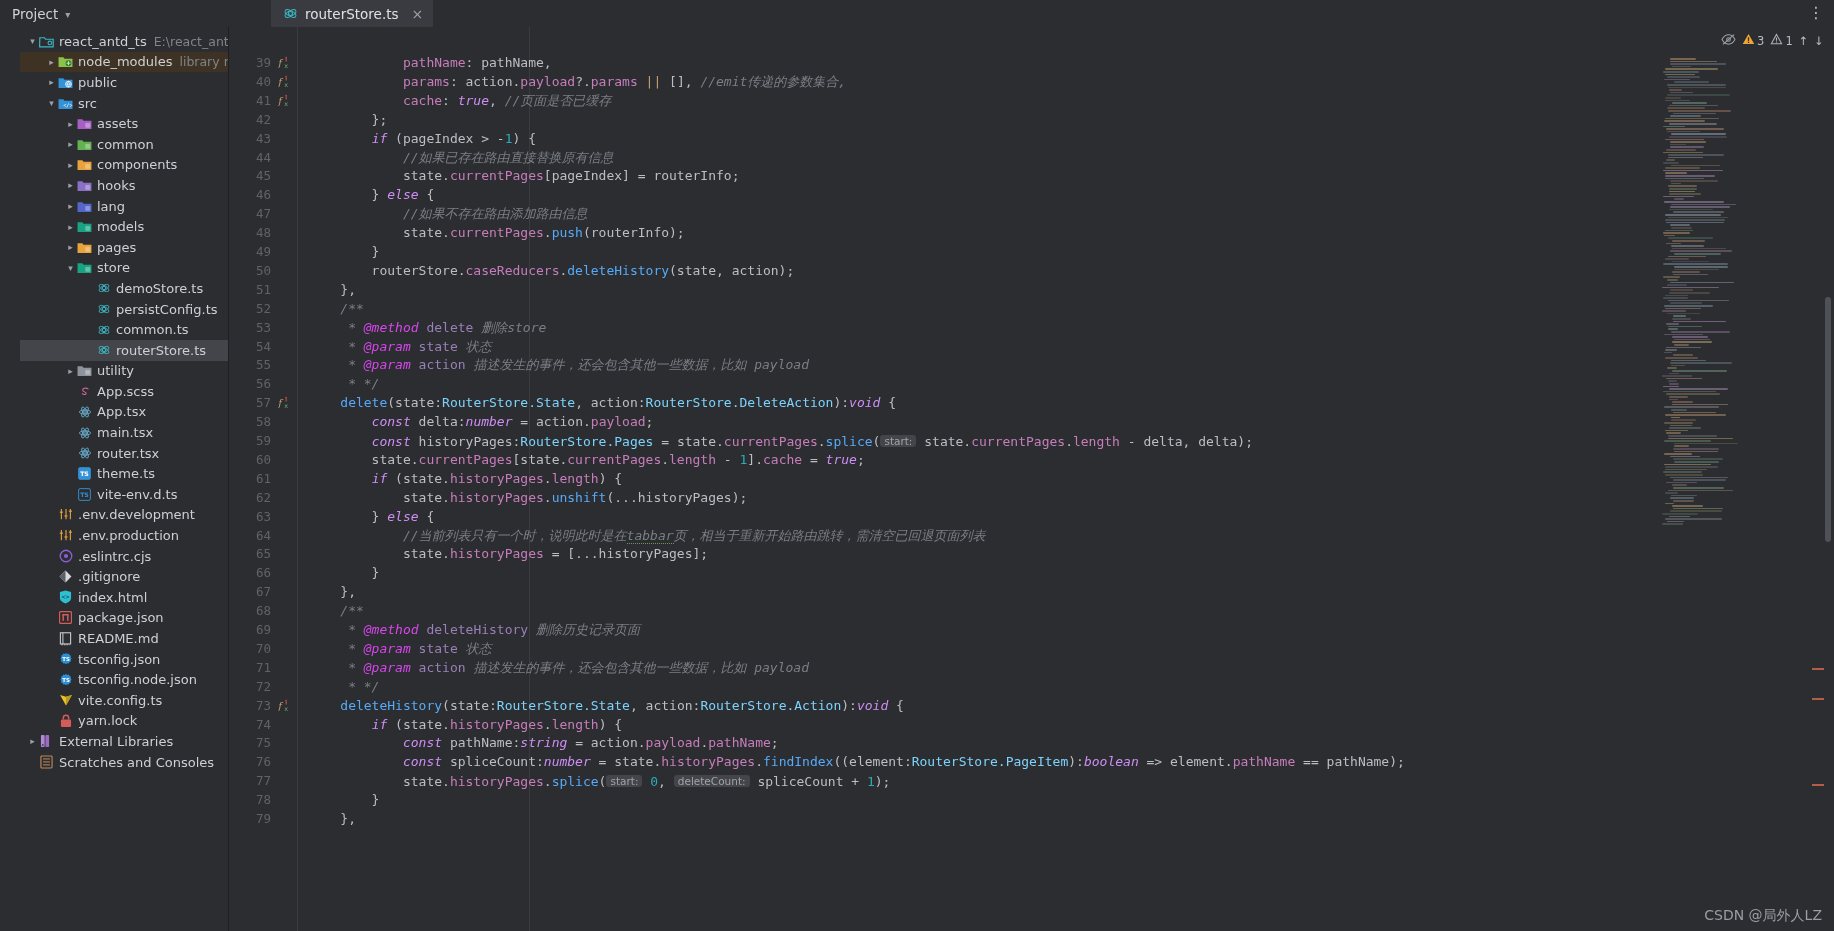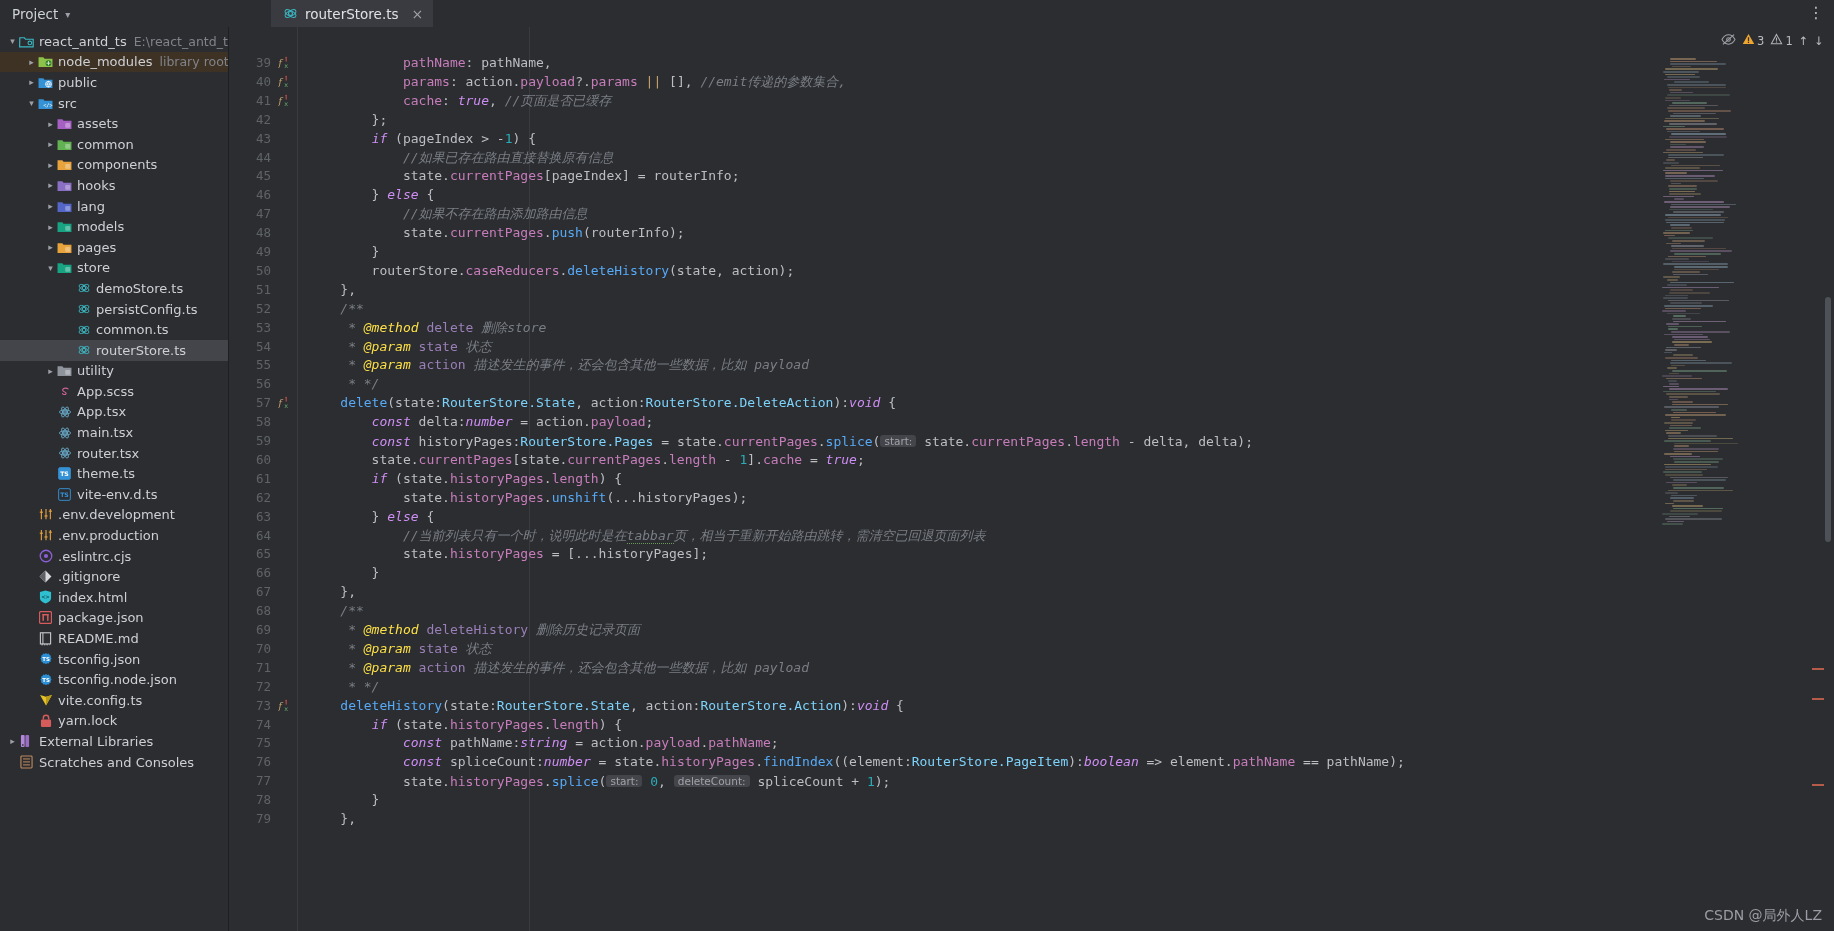"react_antd_ts" .sidebar { padding-left: none -> 20px }
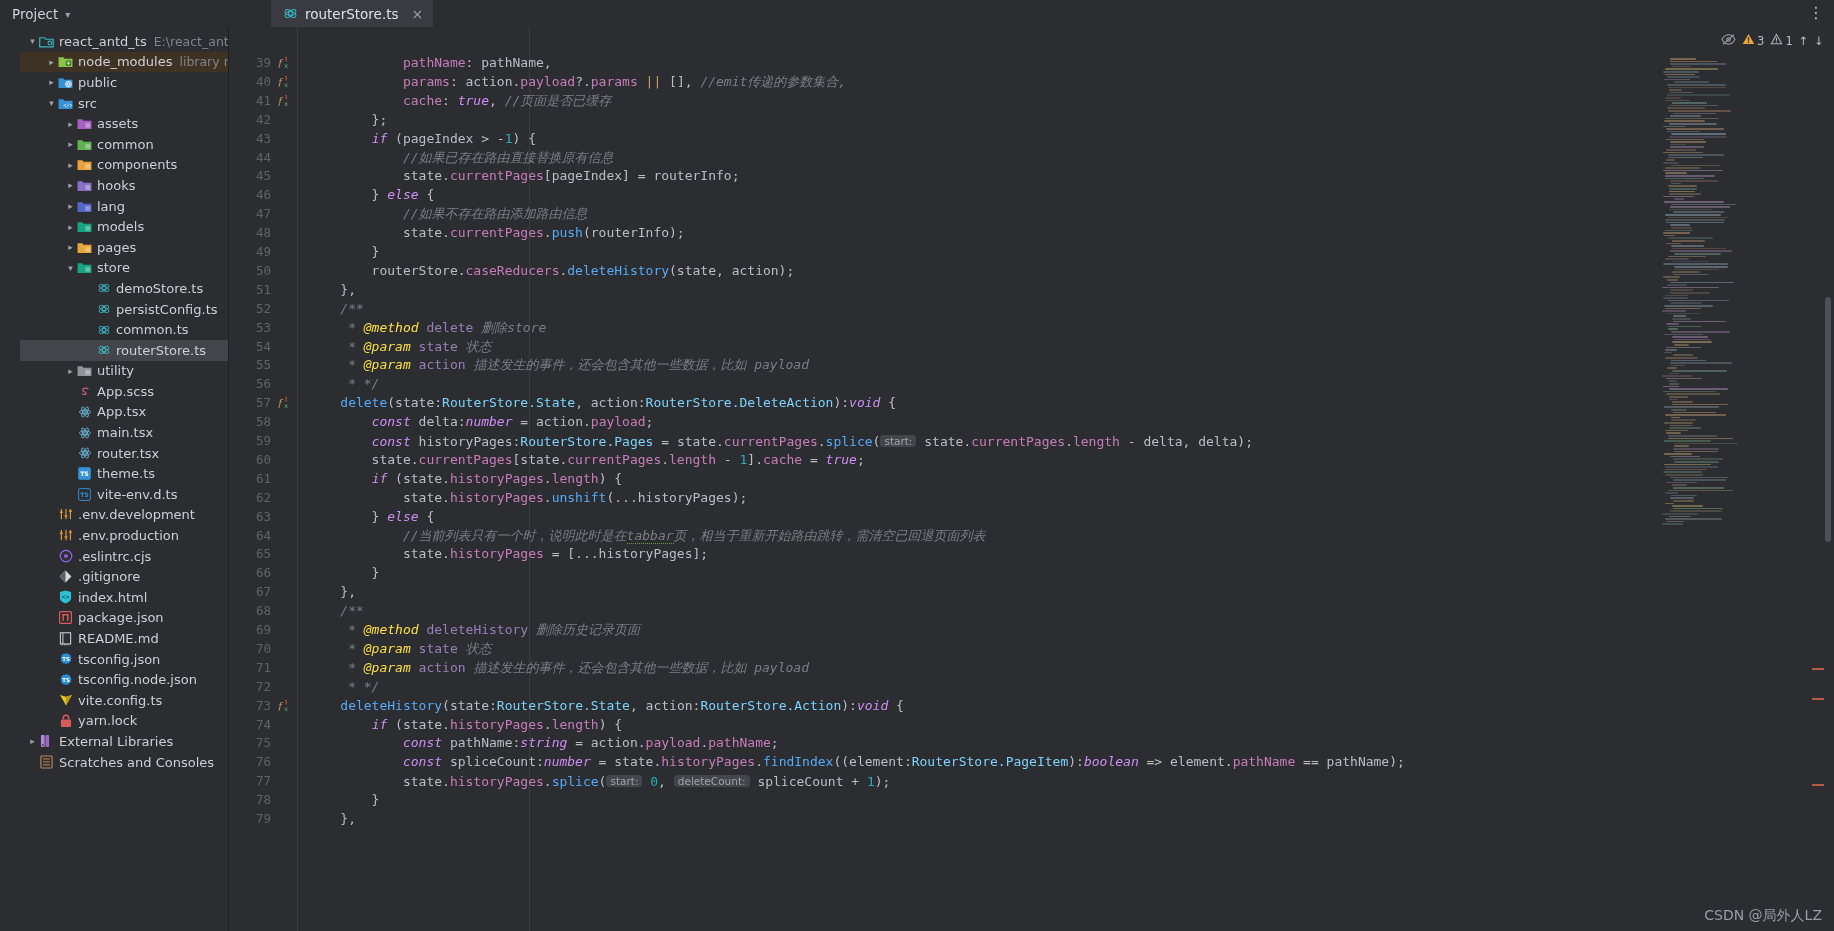"@method" .jdoc-tag { color: #fde047 -> #d946ef }
